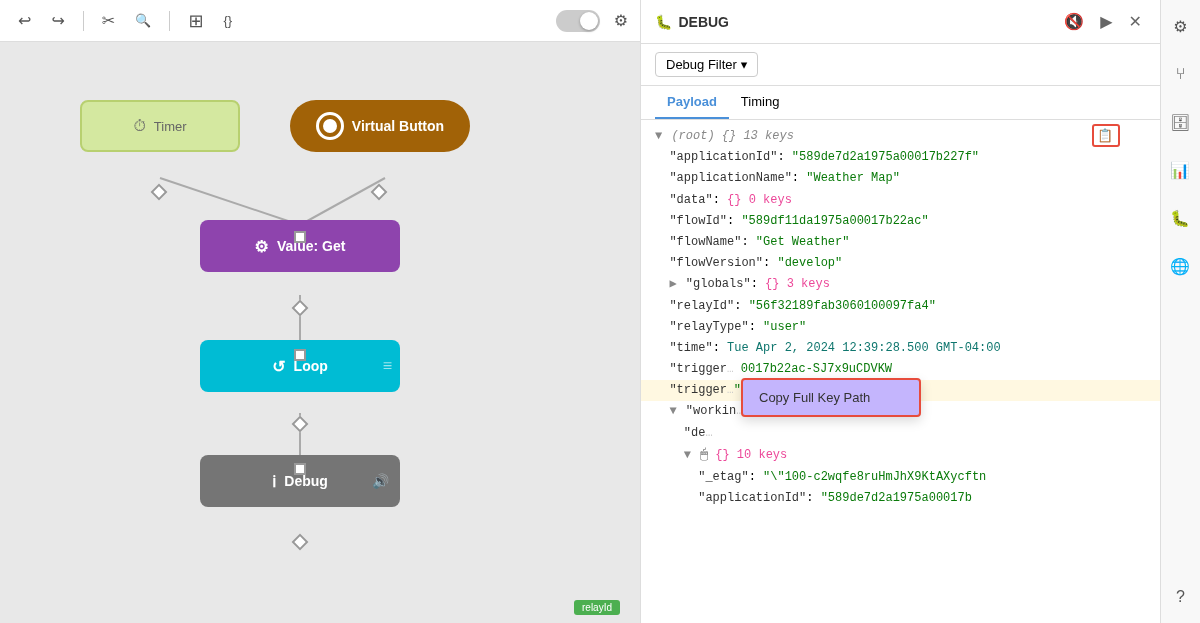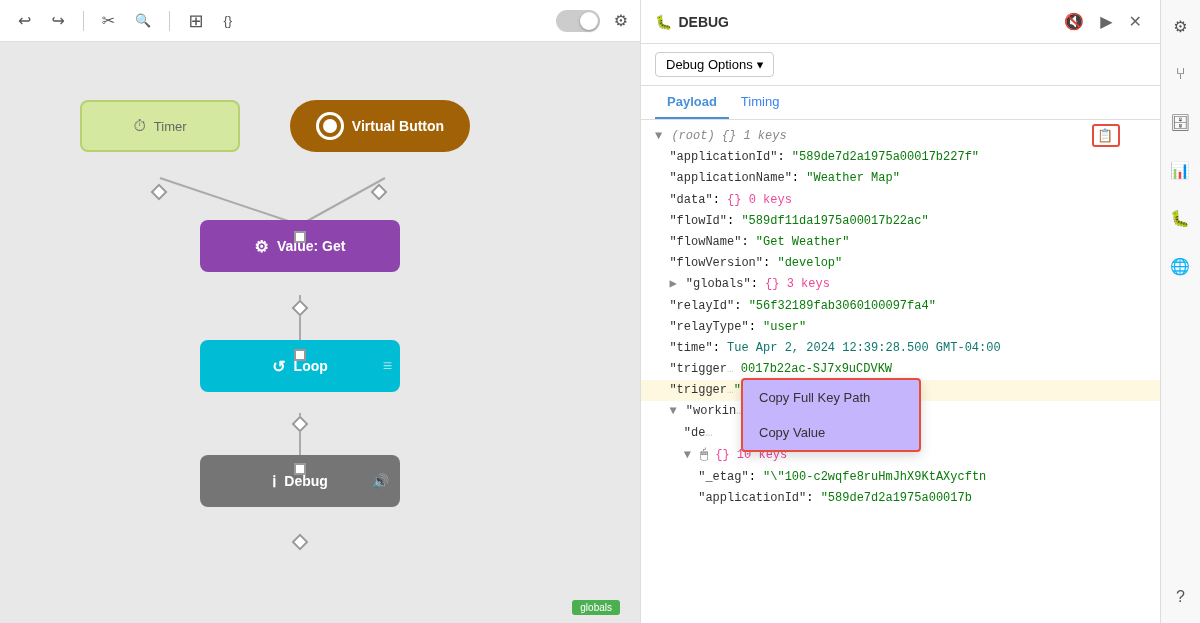"Debug Options" span { text: Options -> Filter }
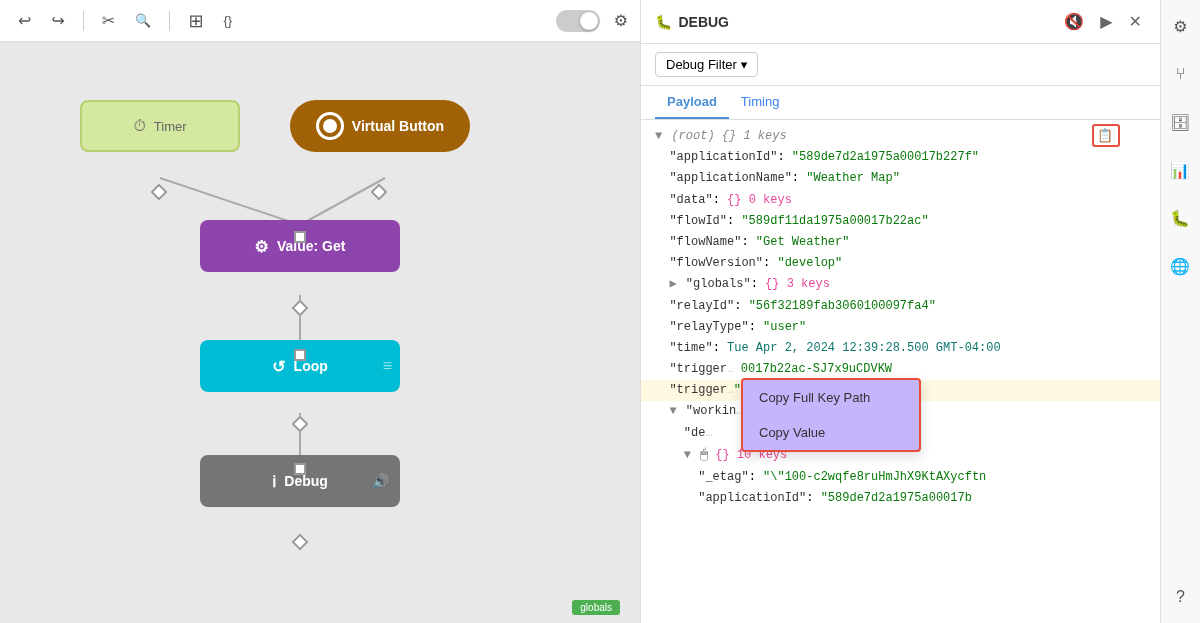"Timing" .debug-tab { color: #3b82f6 -> #000000 }
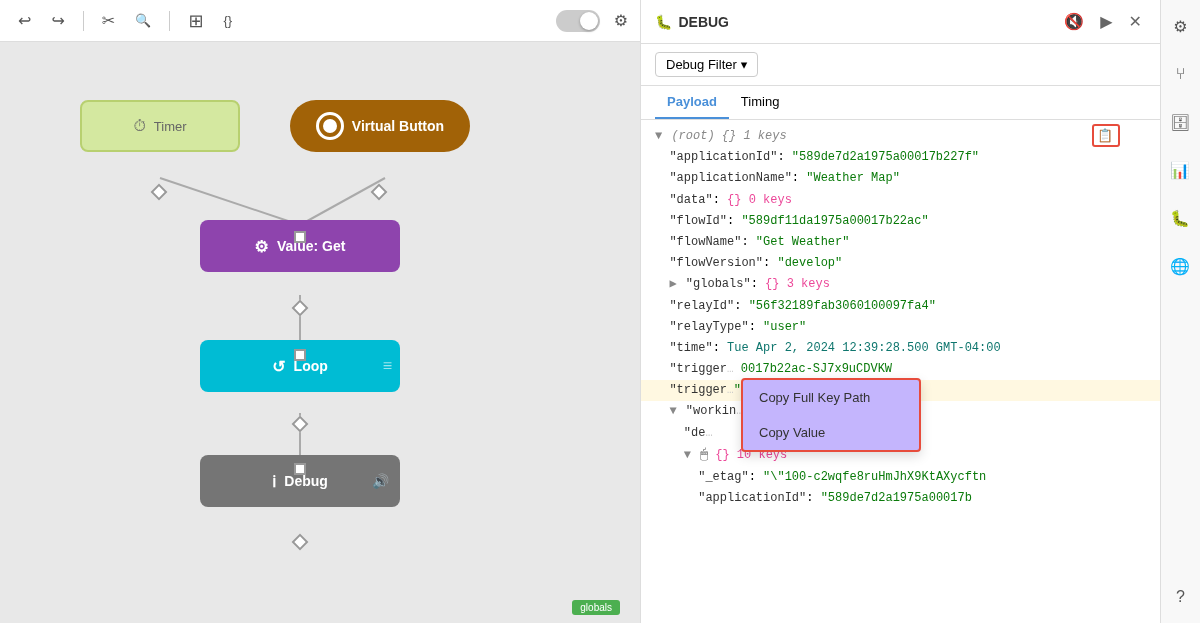"(root) {} 1 keys" span.json-root { text: 1 -> 13 }
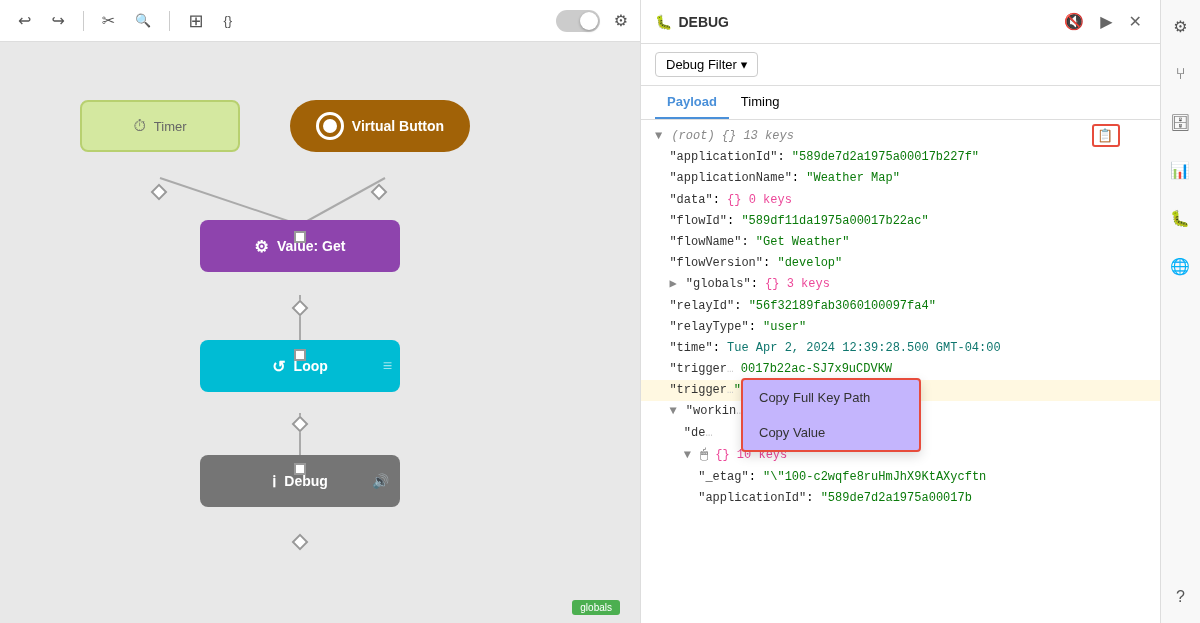"Copy Value" div.context-menu-item { html: <div>Copy Value</div> -> none }
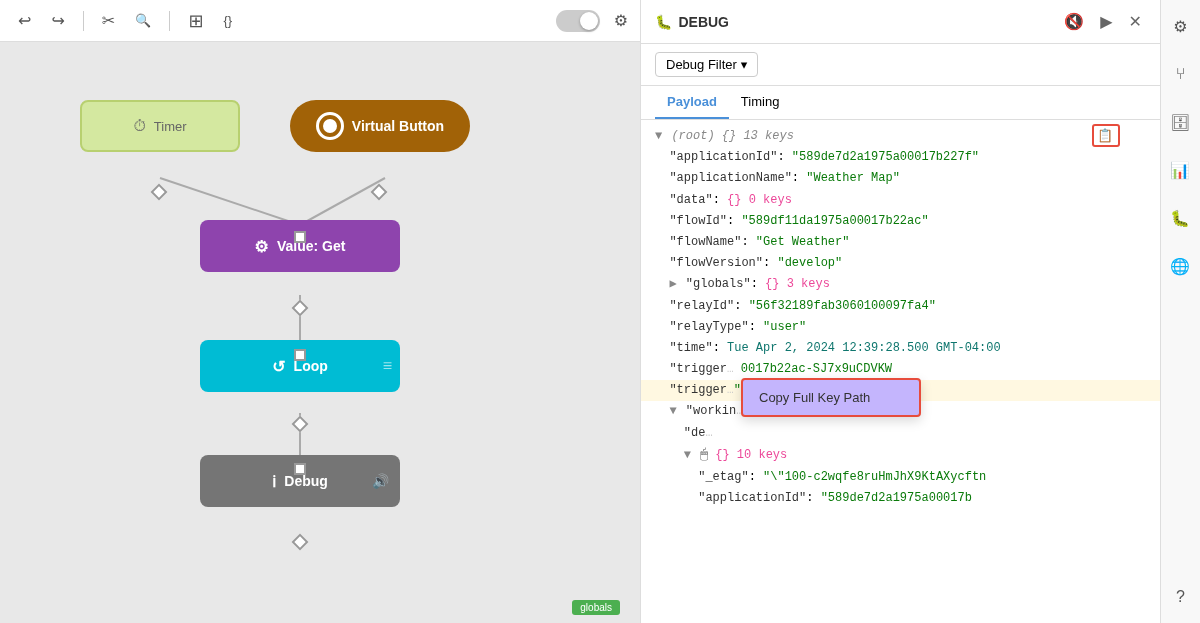"globals" div.default-badge { text: globals -> relayId }
